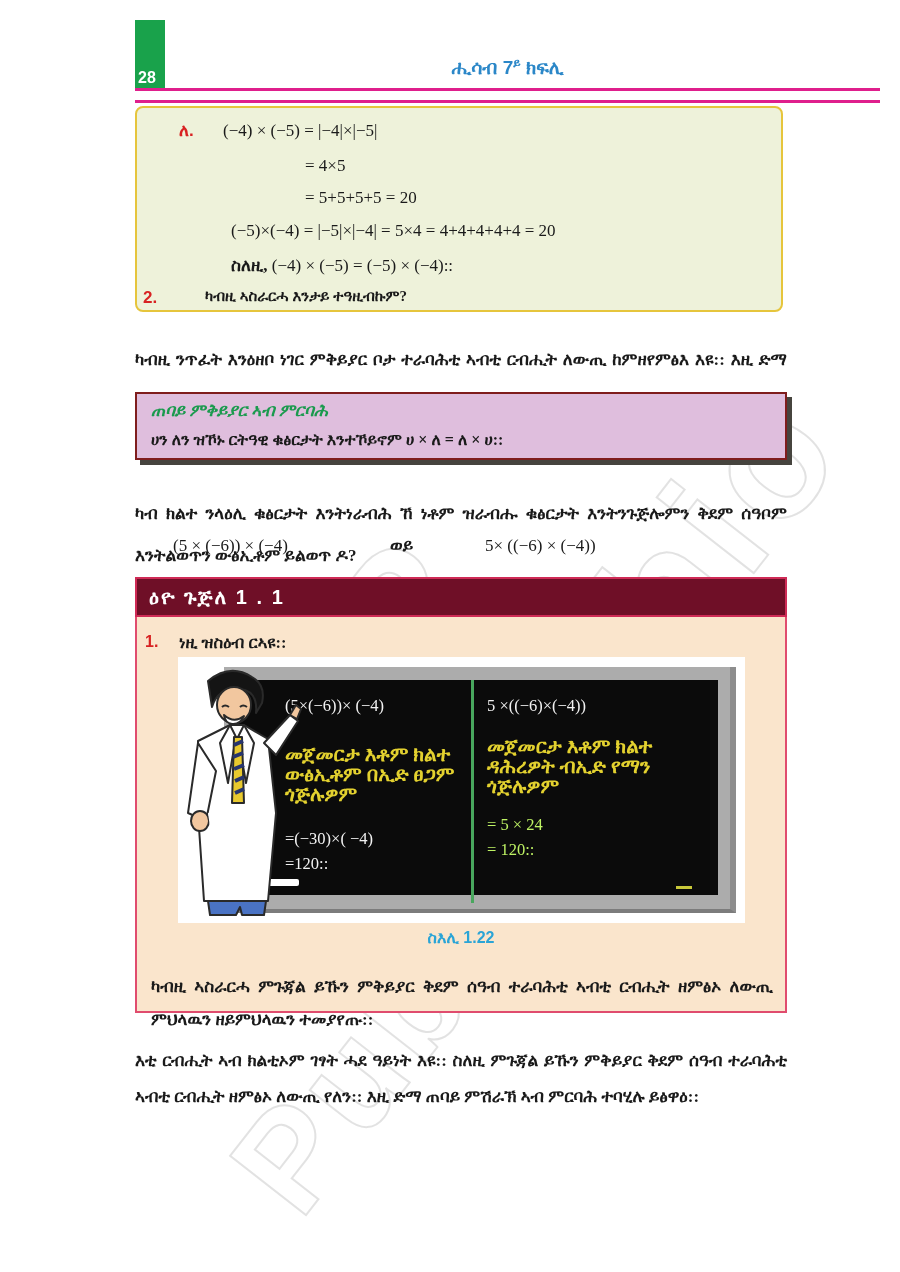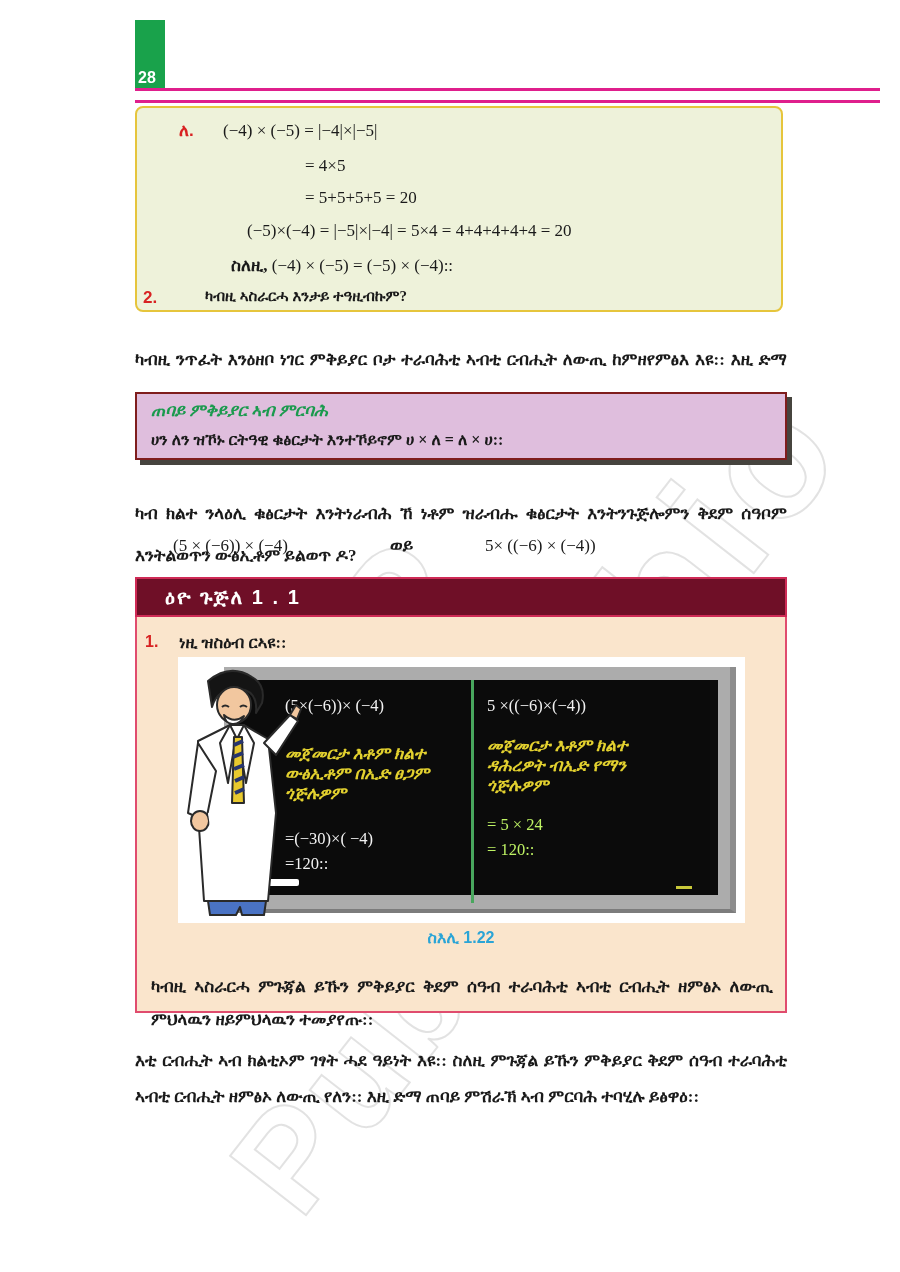"ሒሳብ 7ይ ክፍሊ" div.abs { html: none -> <div><span>ሒሳብ 7</span><sup>ይ</sup><span> ክፍሊ</span></div> }
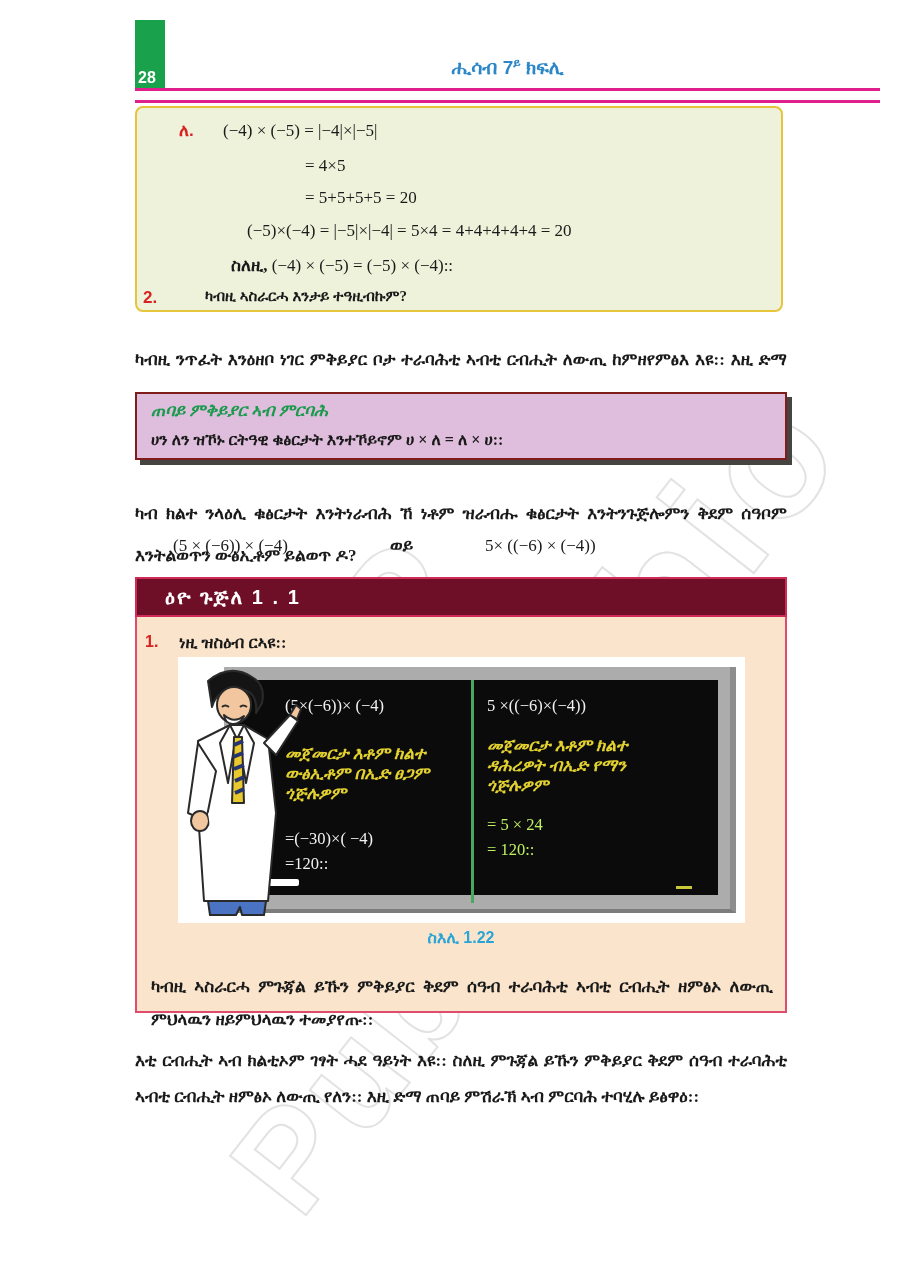"(−5)×(−4) = |−5|×|−4| = 5×4" .gb-l4 { margin-left: 16px -> none }
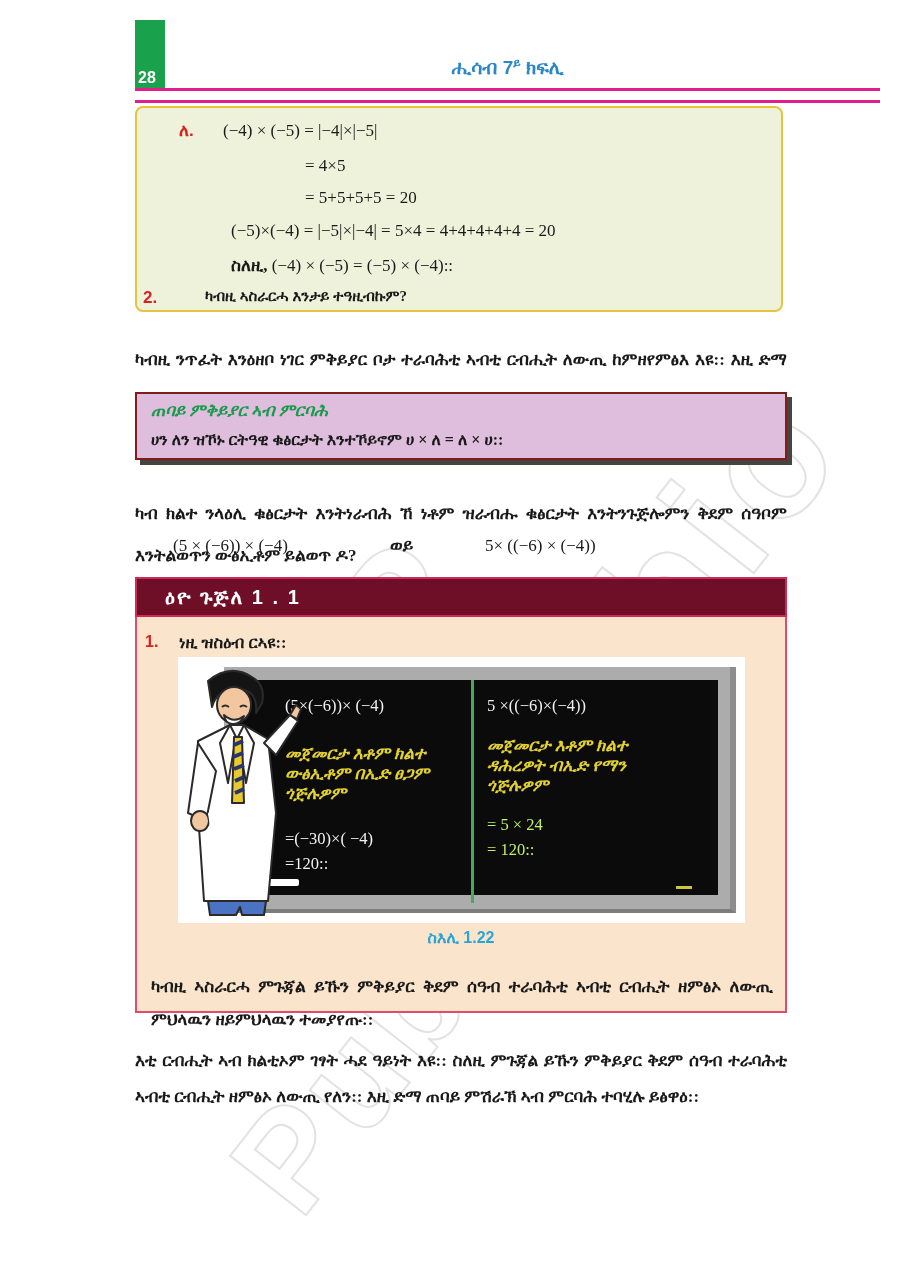"ዕዮ ጉጅለ 1 . 1" .act-head span { padding-left: 28px -> 12px }
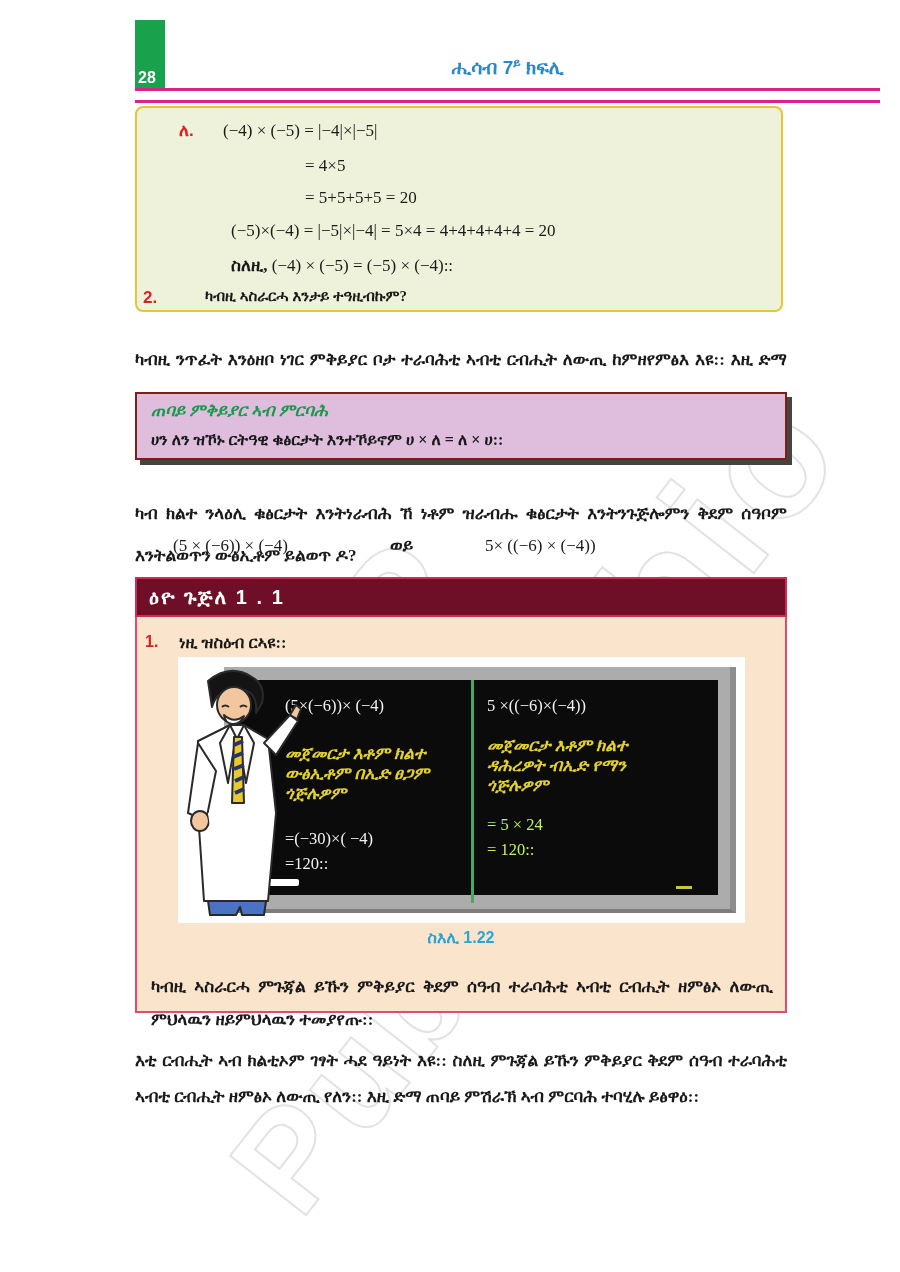"መጀመርታ እቶም ክልተ" .b-note { font-size: 17px -> 20px; font-style: italic -> none }
